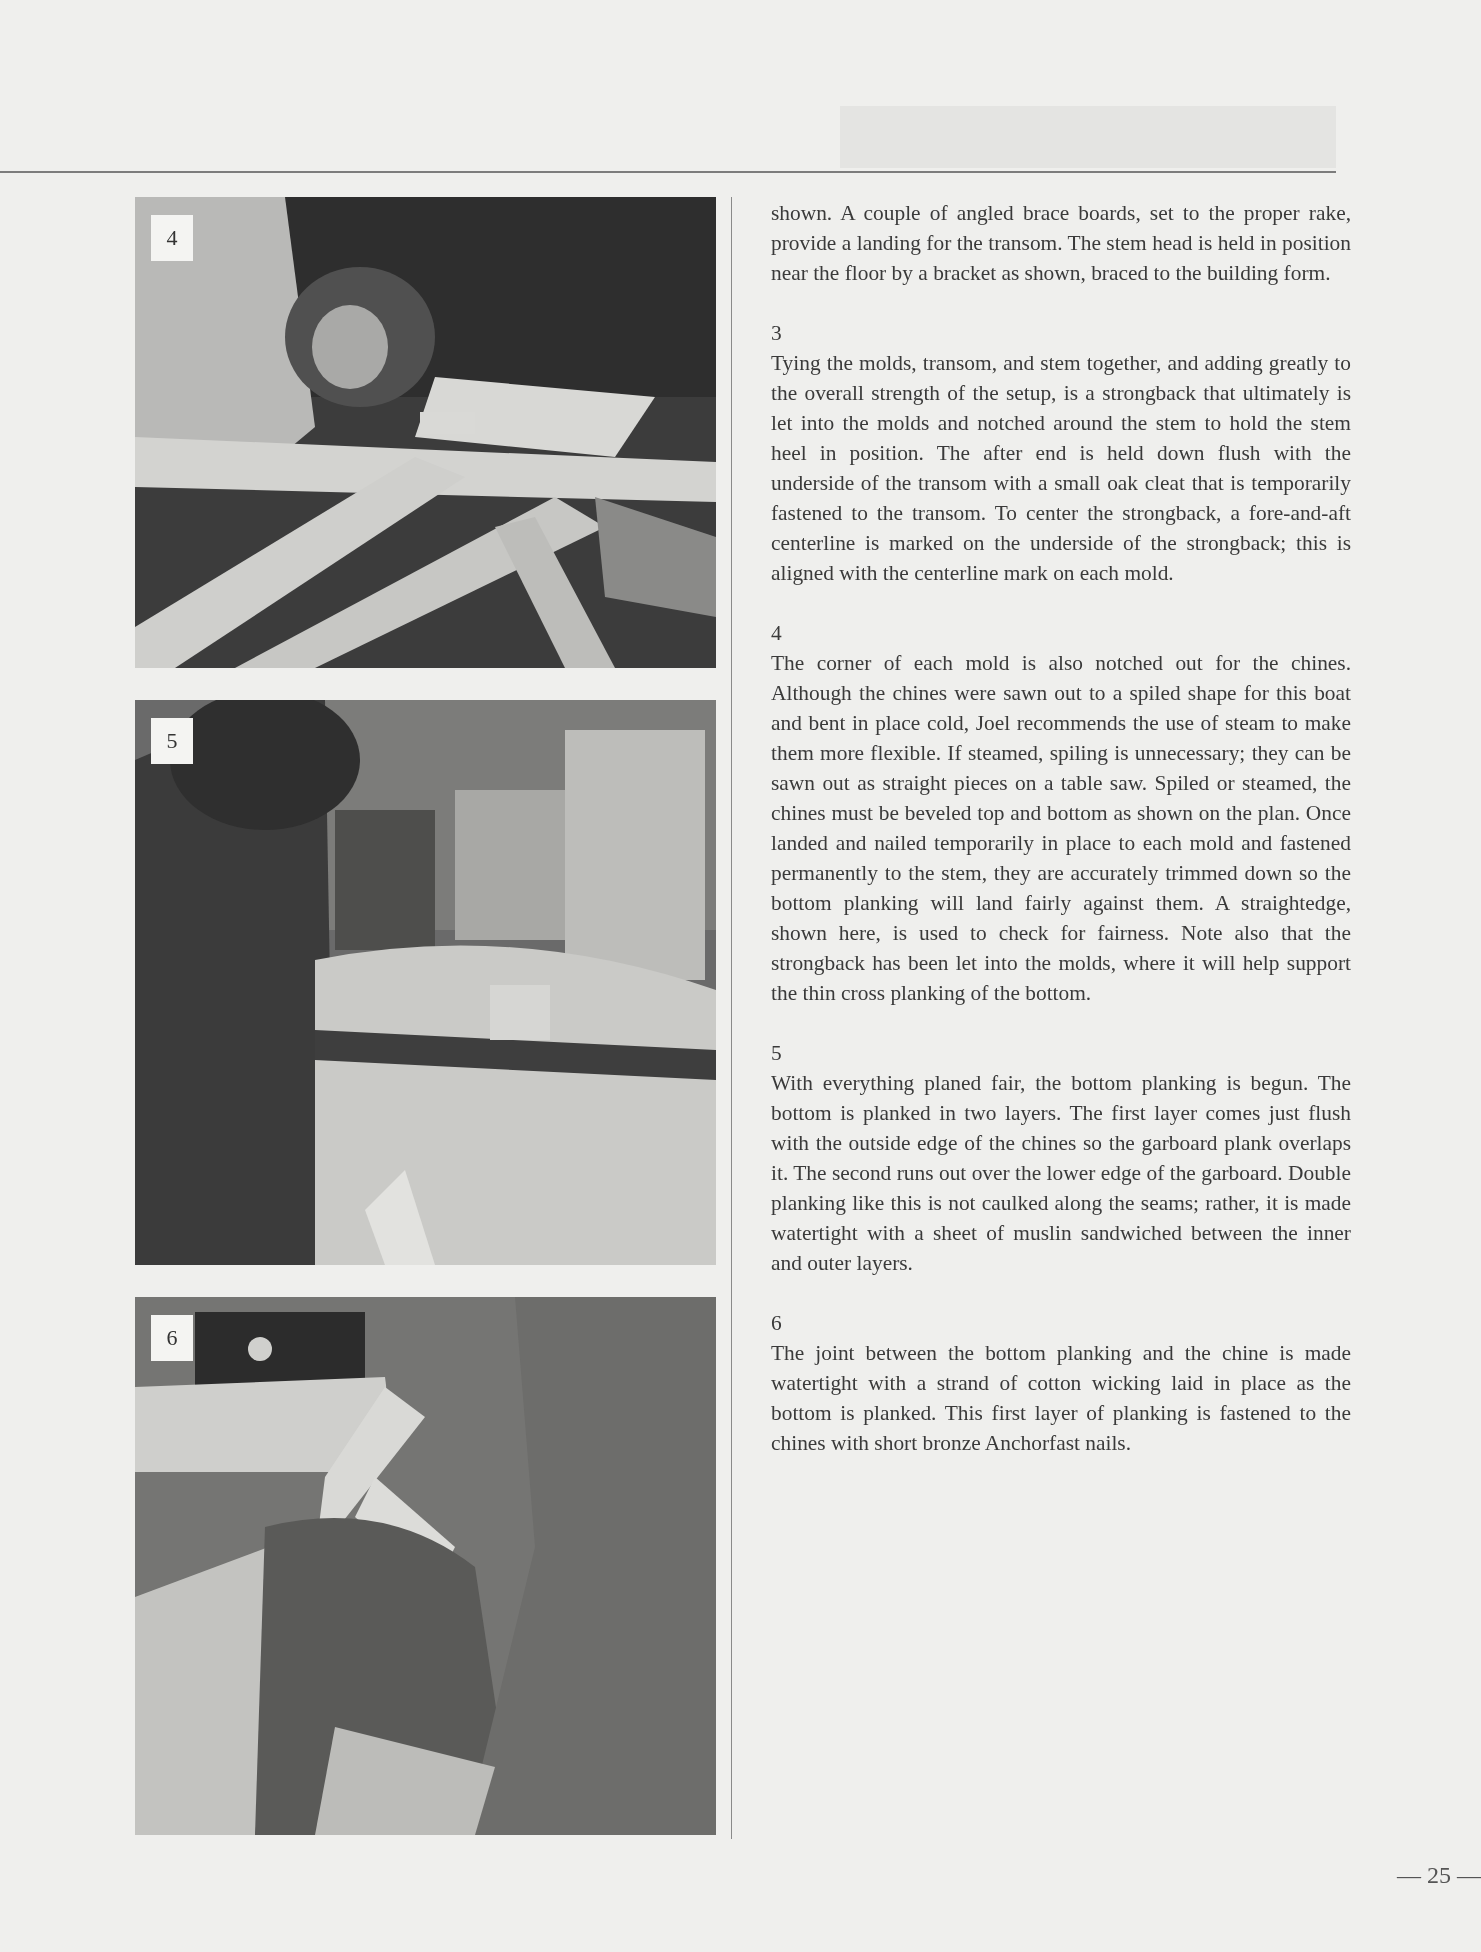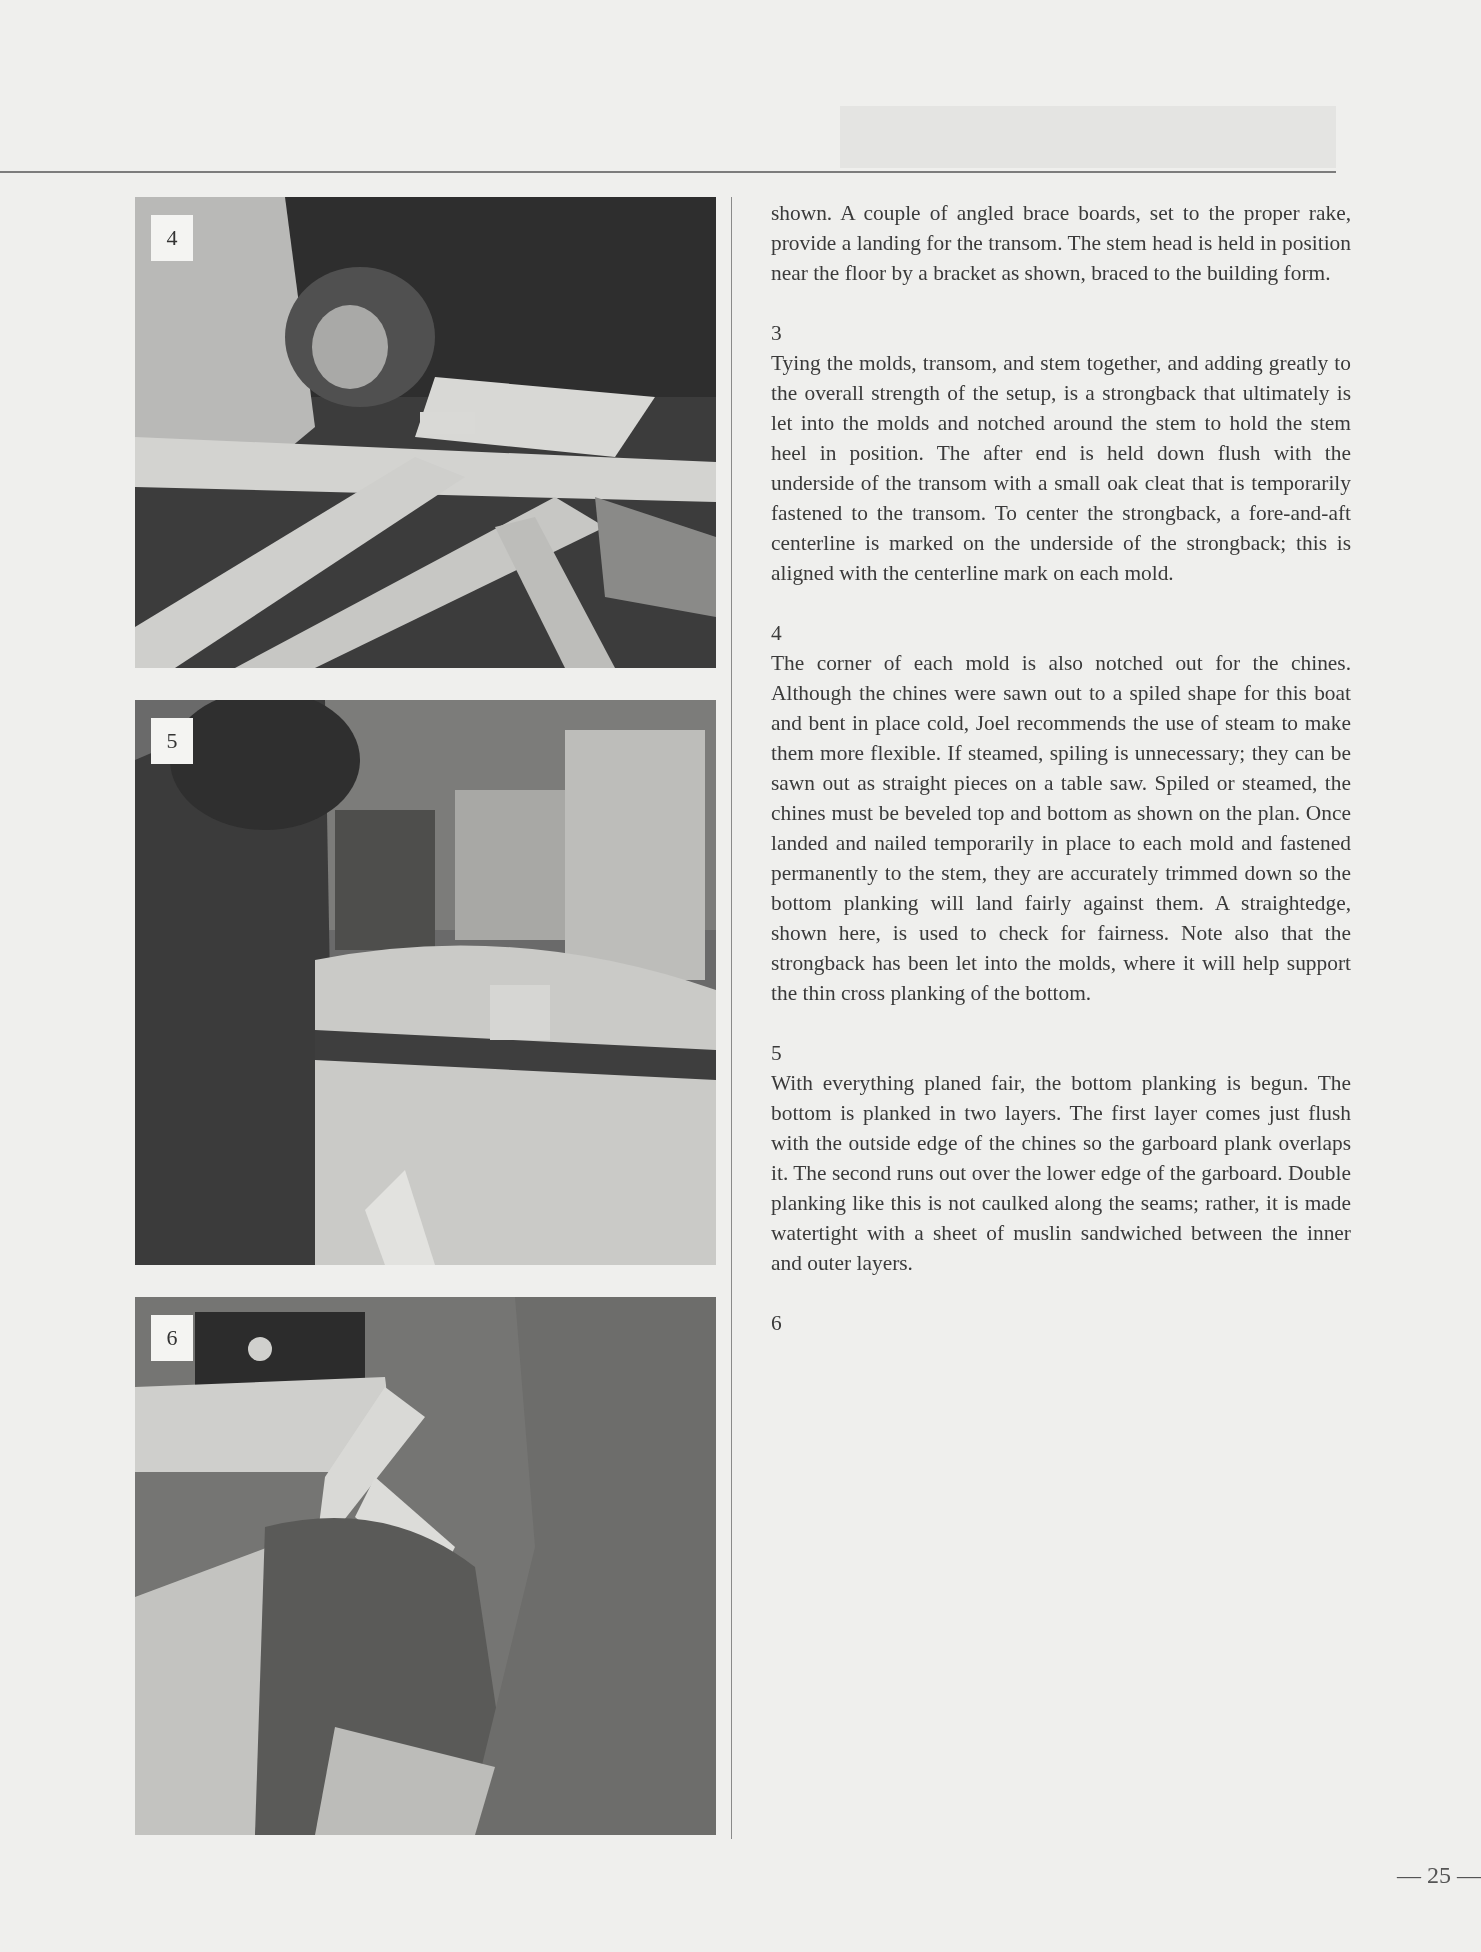"The joint between the bottom" p { html: none -> <p>The joint between the bottom planking and the chine is made watertight with a strand of cotton wicking laid in place as the bottom is planked. This first layer of planking is fastened to the chines with short bronze Anchorfast nails.</p> }
